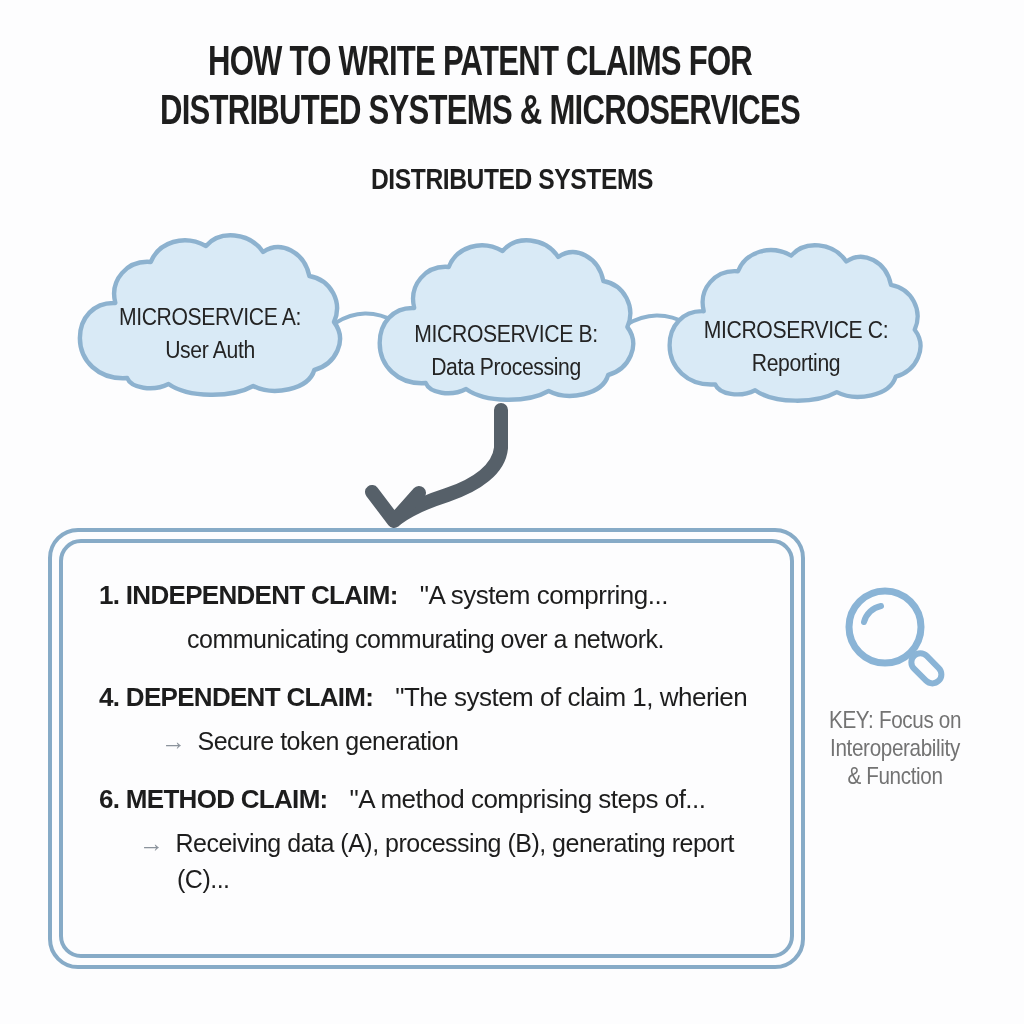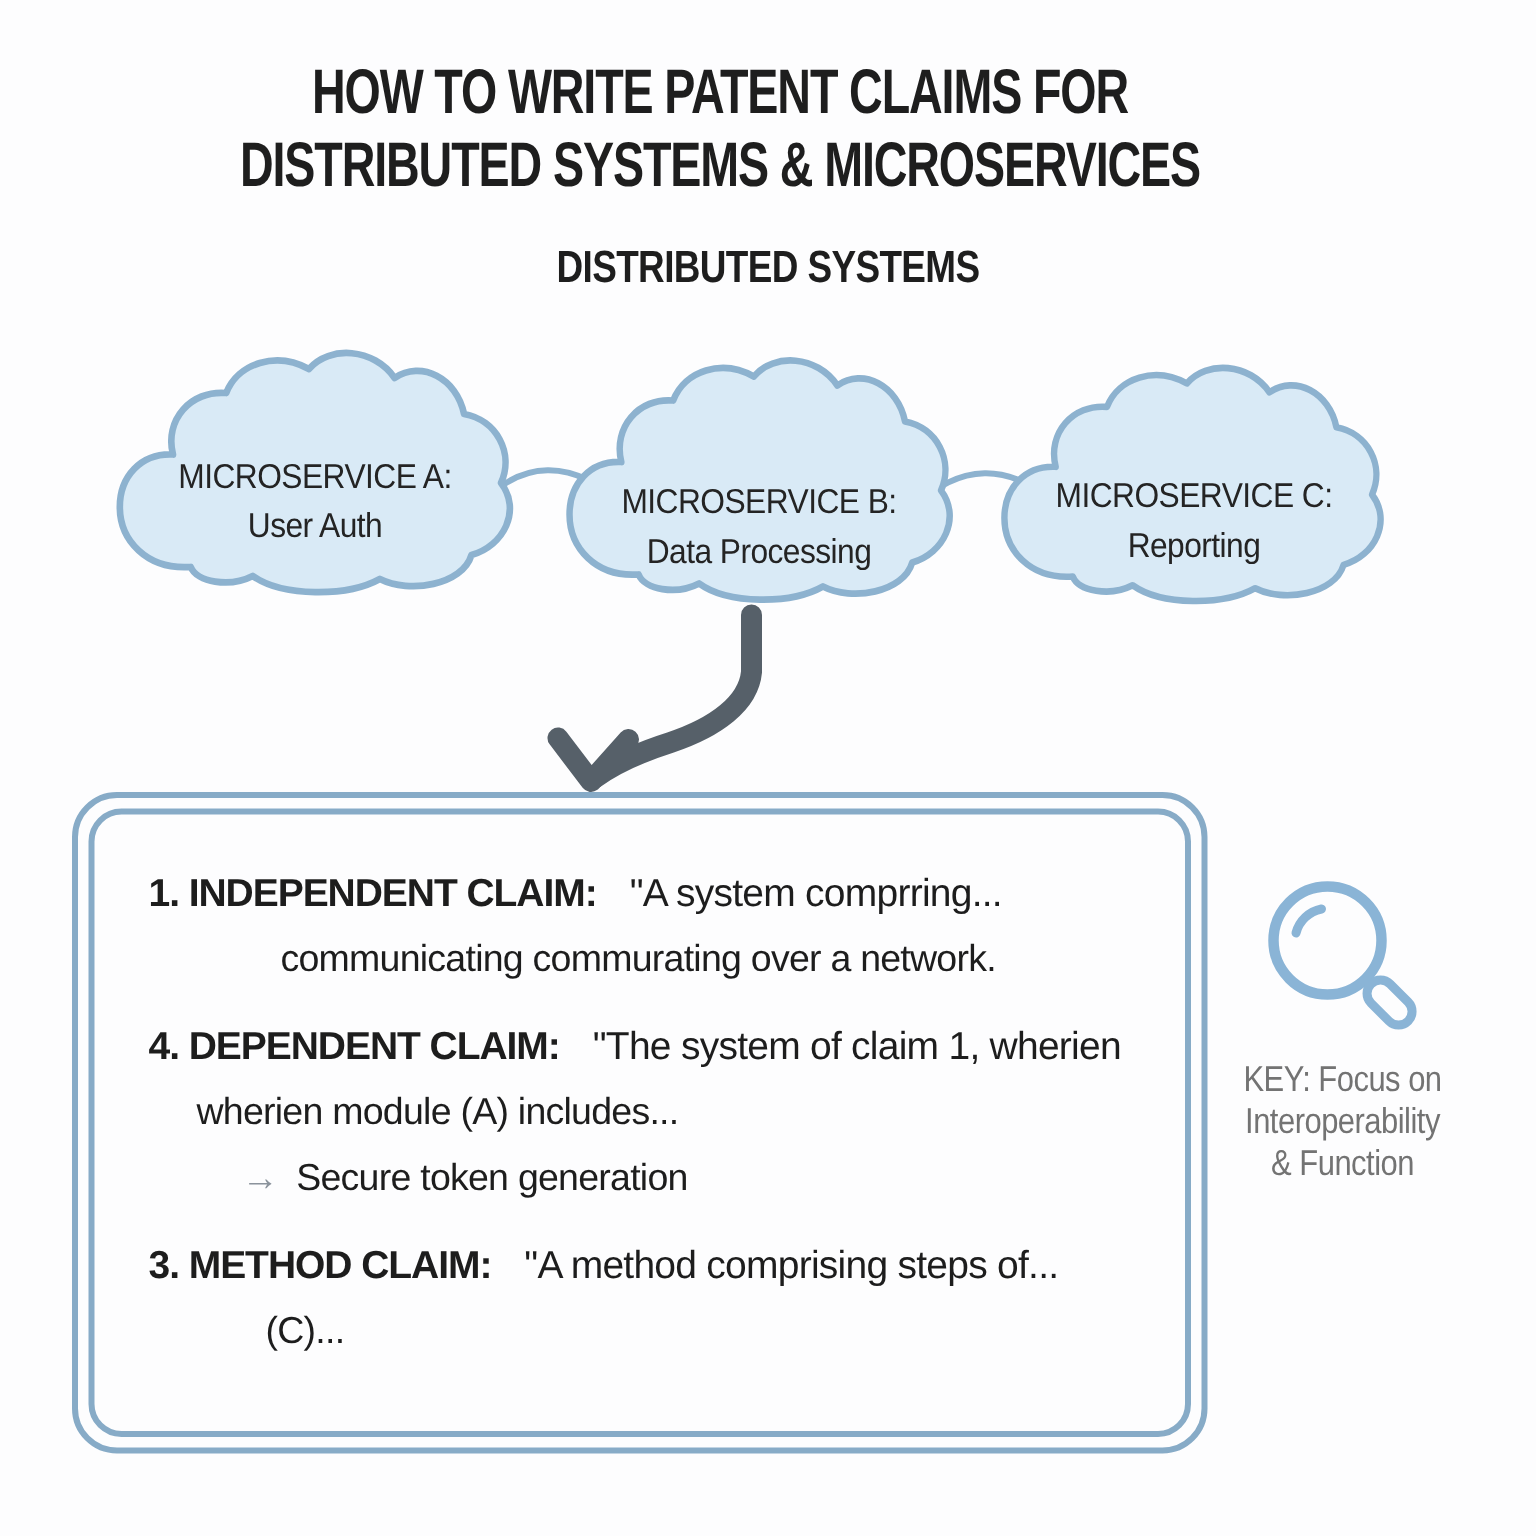"wherien module (A) includes..." div.cline { html: <div>wherien module (A) includes...</div> -> none }
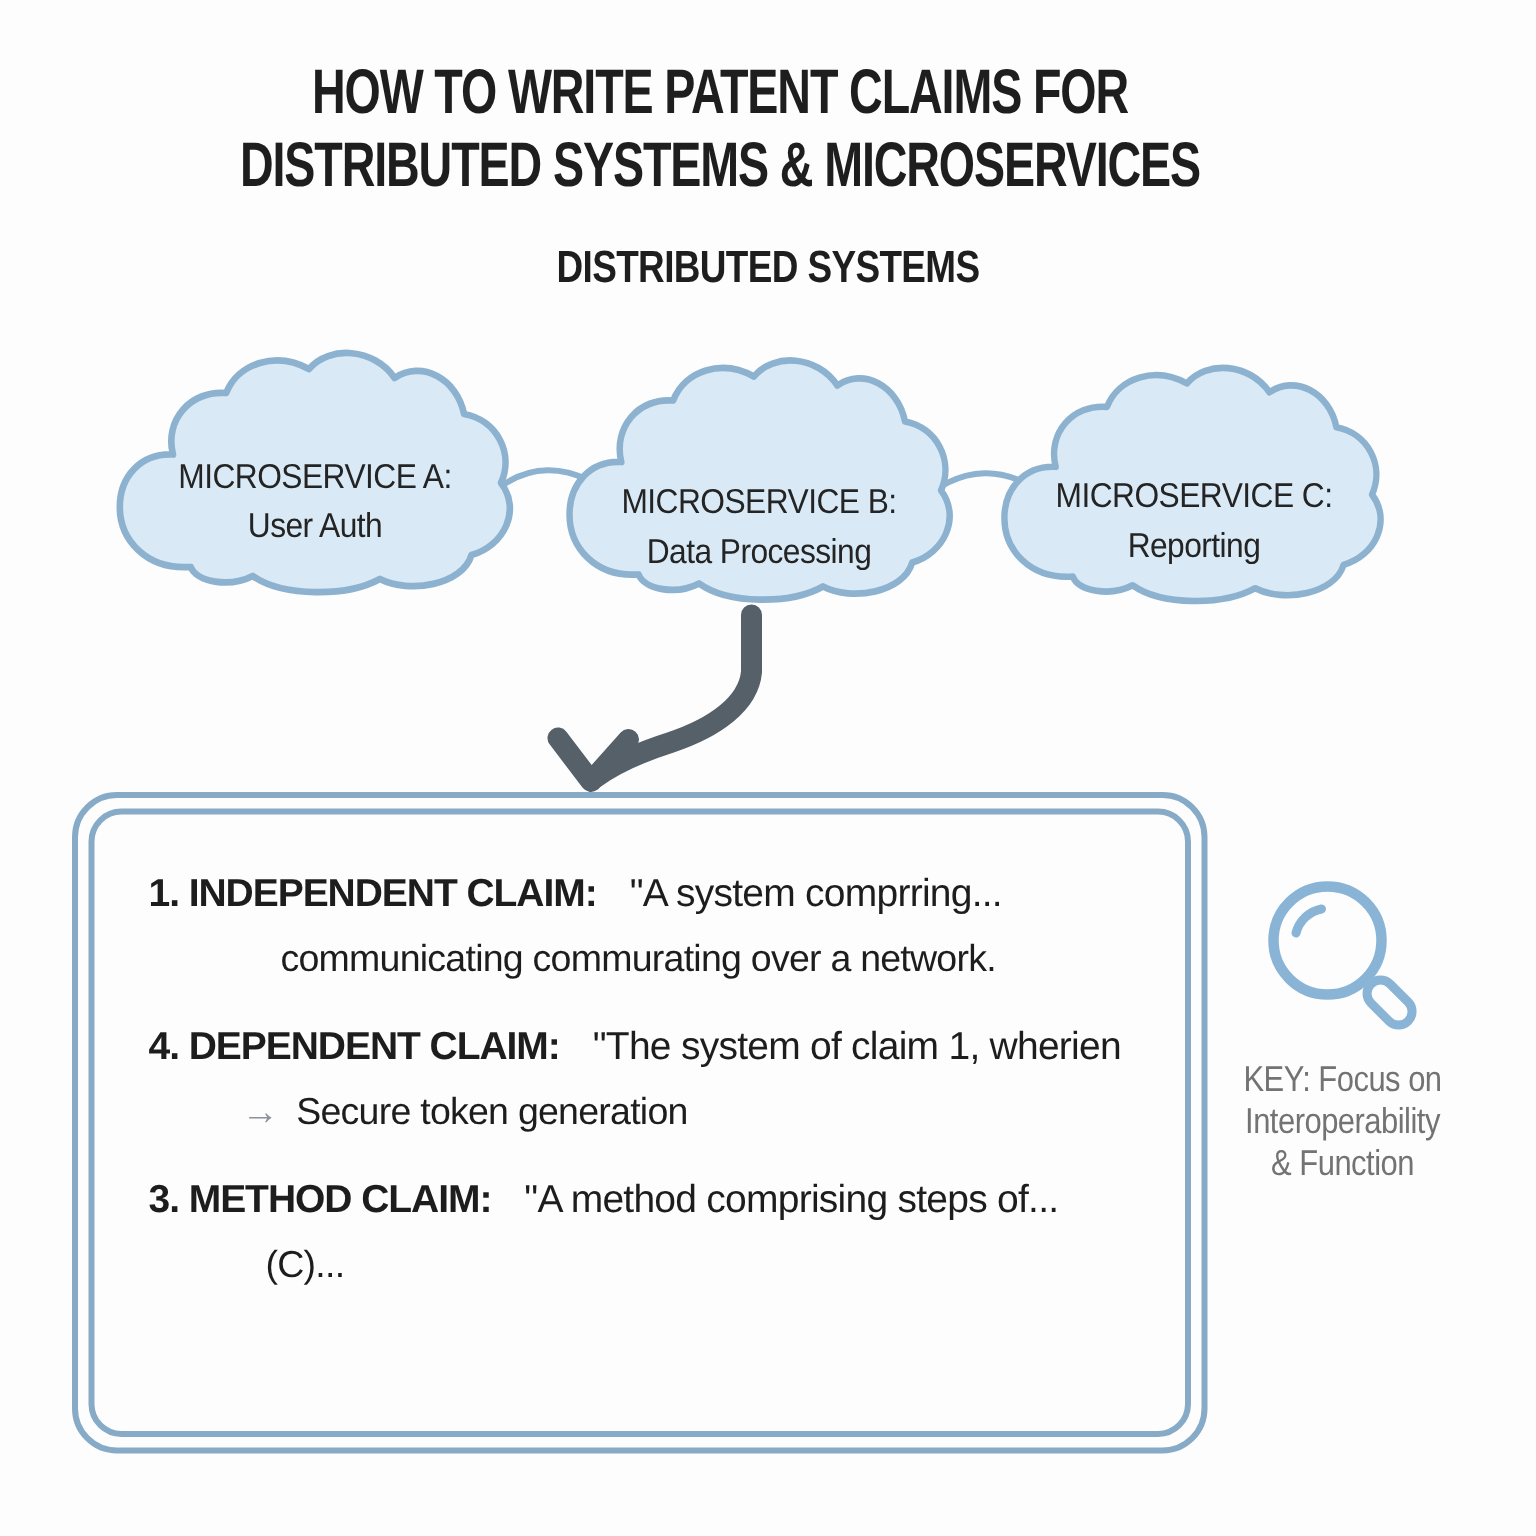"3. METHOD CLAIM:" span.b { text: 3 -> 6 }
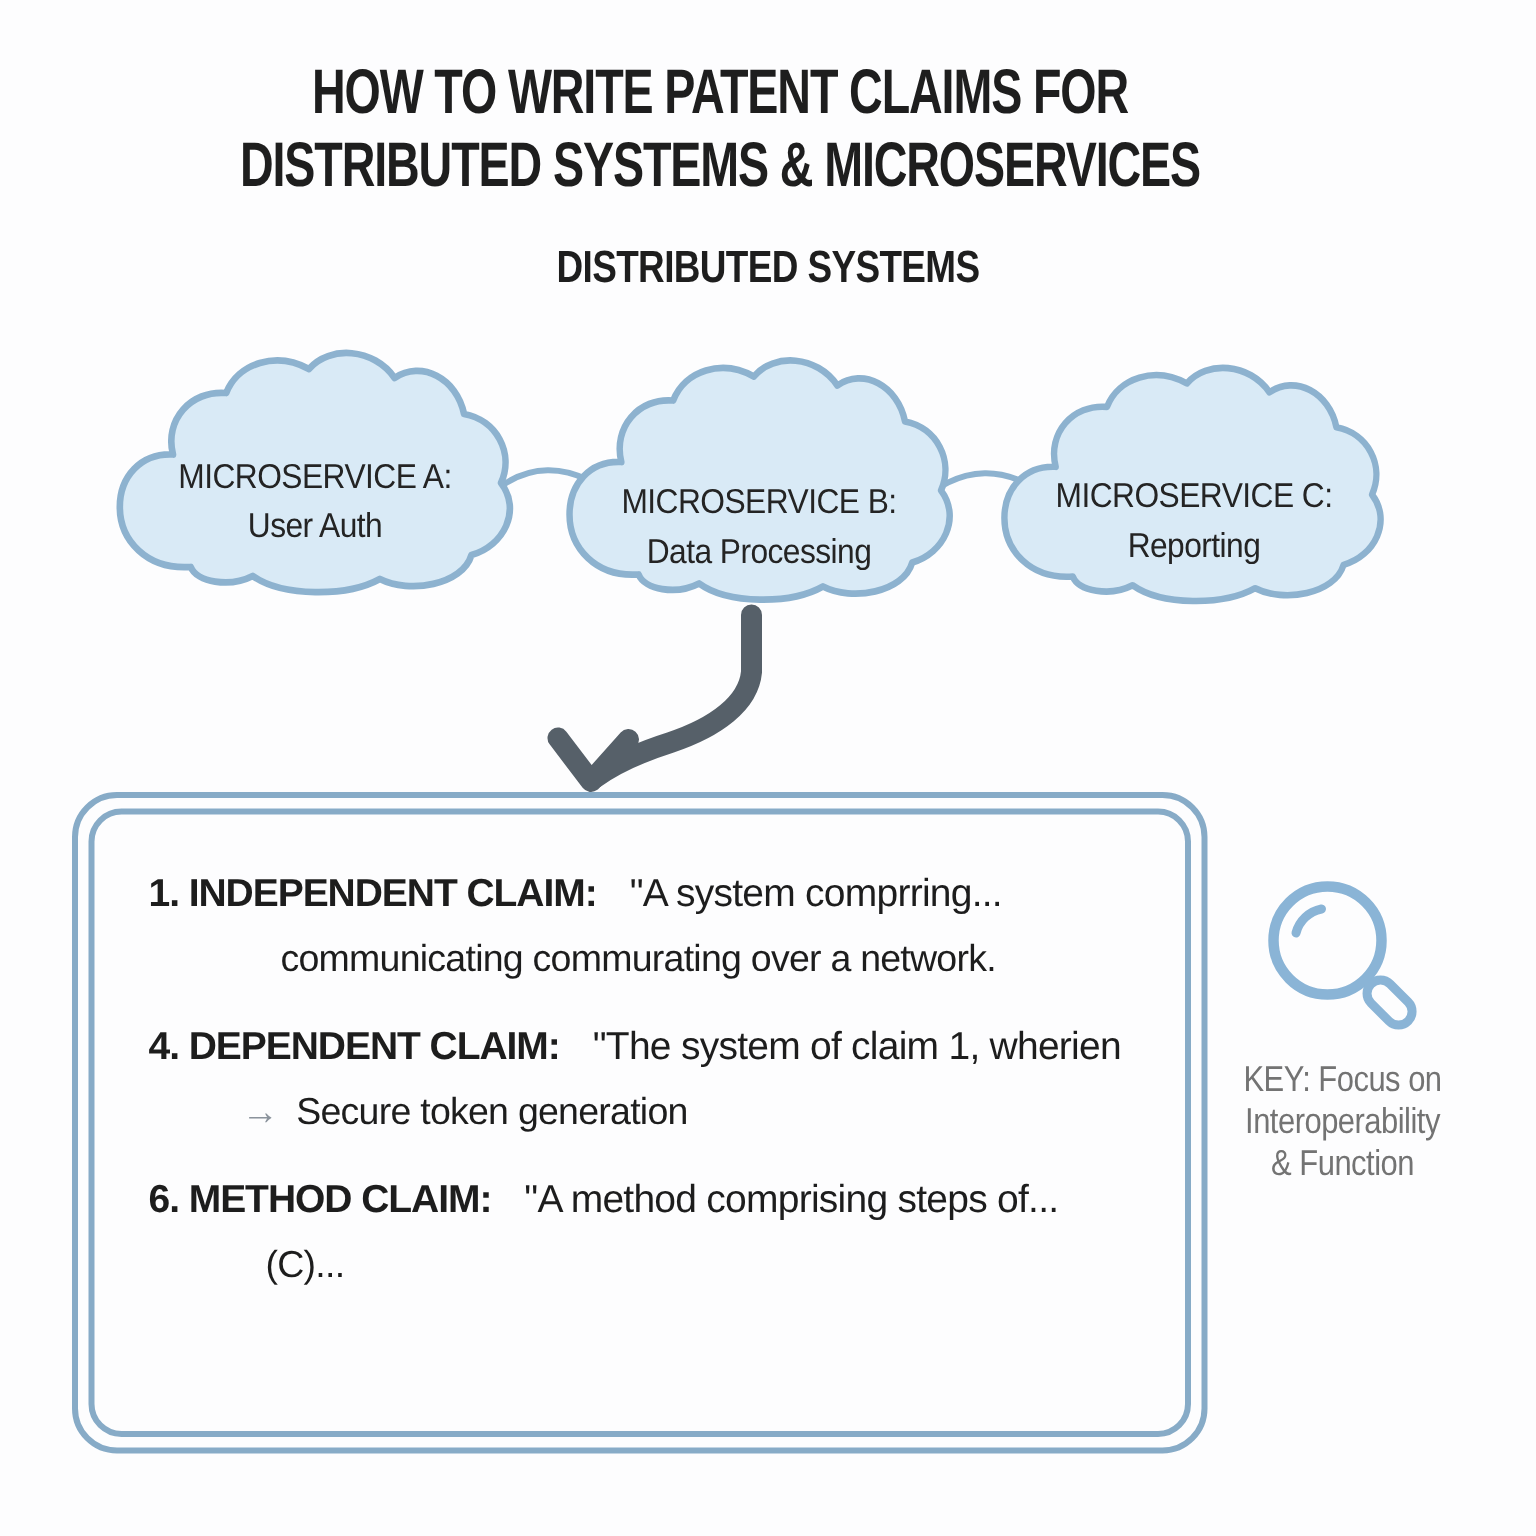"→ Receiving data (A), processing" div.cline { html: none -> <div> <span>→</span><span>Receiving data (A), processing (B), generating report</span> </div> }
